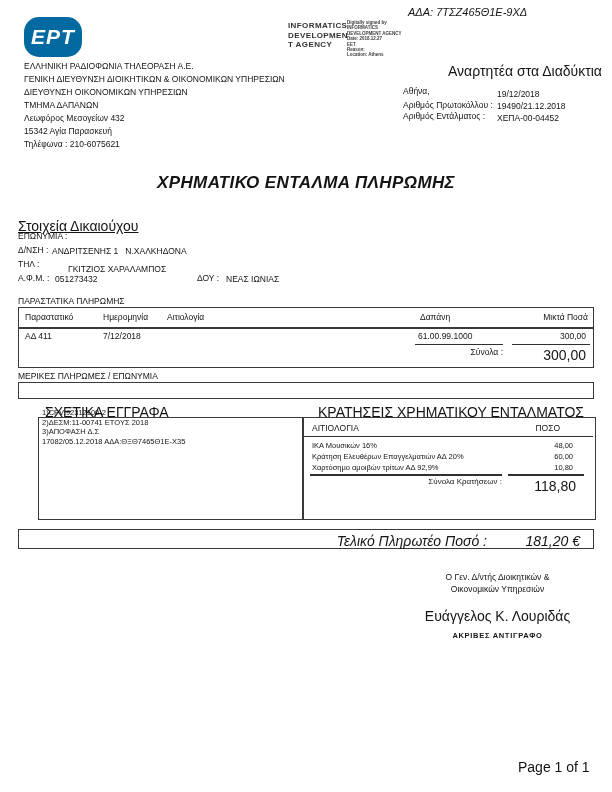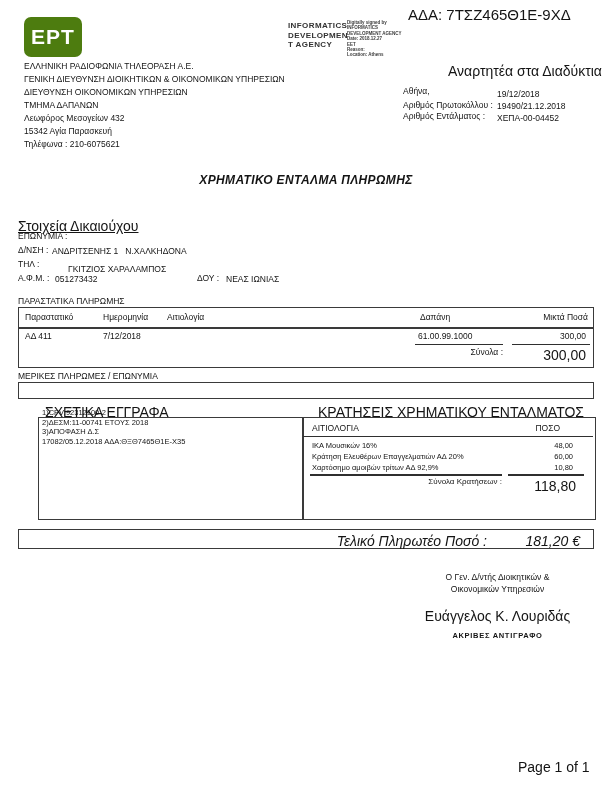"ΑΔΑ: 7ΤΣΖ465Θ1Ε-9ΧΔ" .f10 { font-size: 15px -> 11px; font-style: none -> italic }
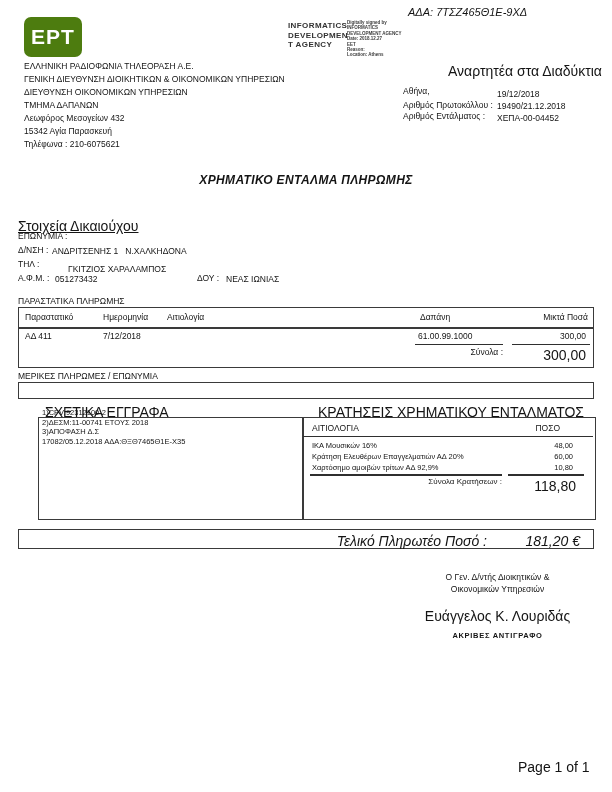"EPT" .logo { background: #4d7c0f -> #0369a1; border-radius: 7px -> 15px; font-style: none -> italic }
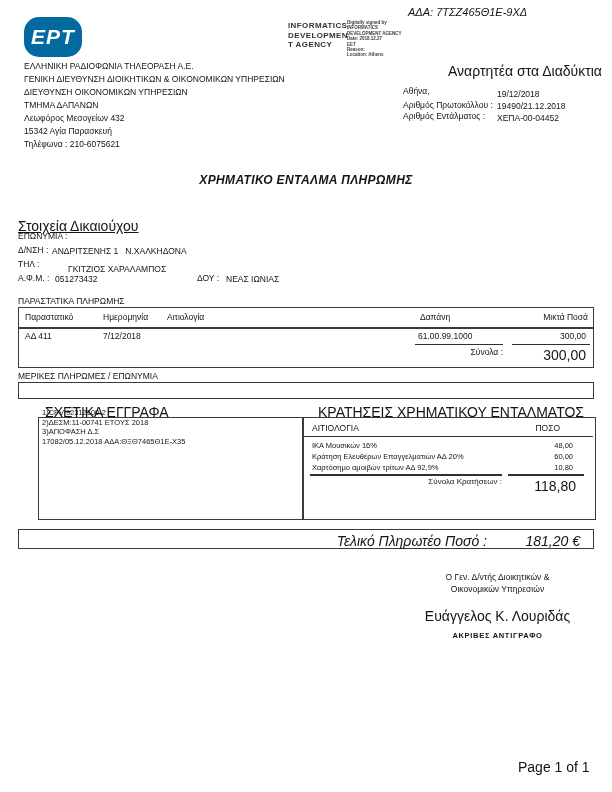"ΧΡΗΜΑΤΙΚΟ ΕΝΤΑΛΜΑ ΠΛΗΡΩΜΗΣ" .f12 { font-size: 12px -> 17px }
